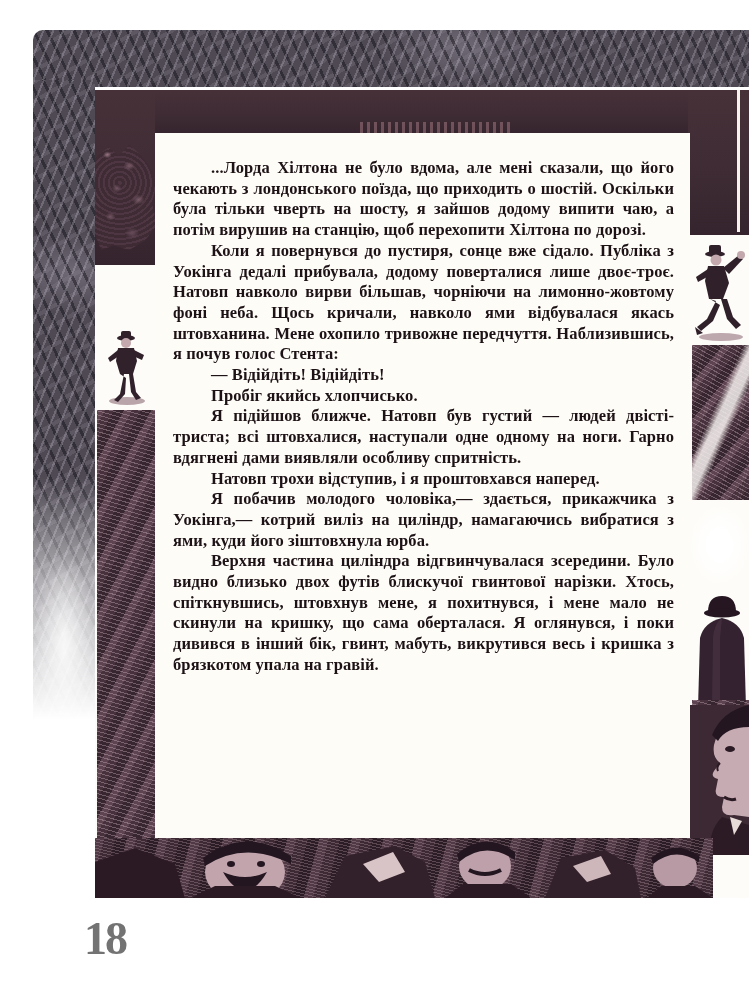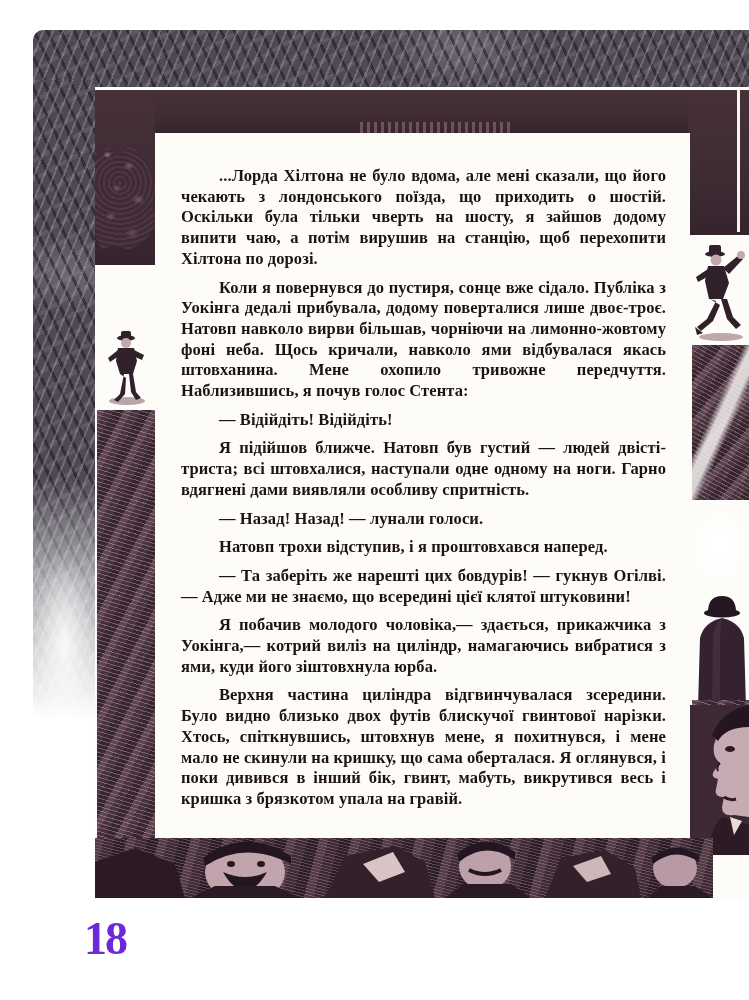"...Лорда Хілтона не було вдома," .text-panel p { margin: 8px -> 0 }
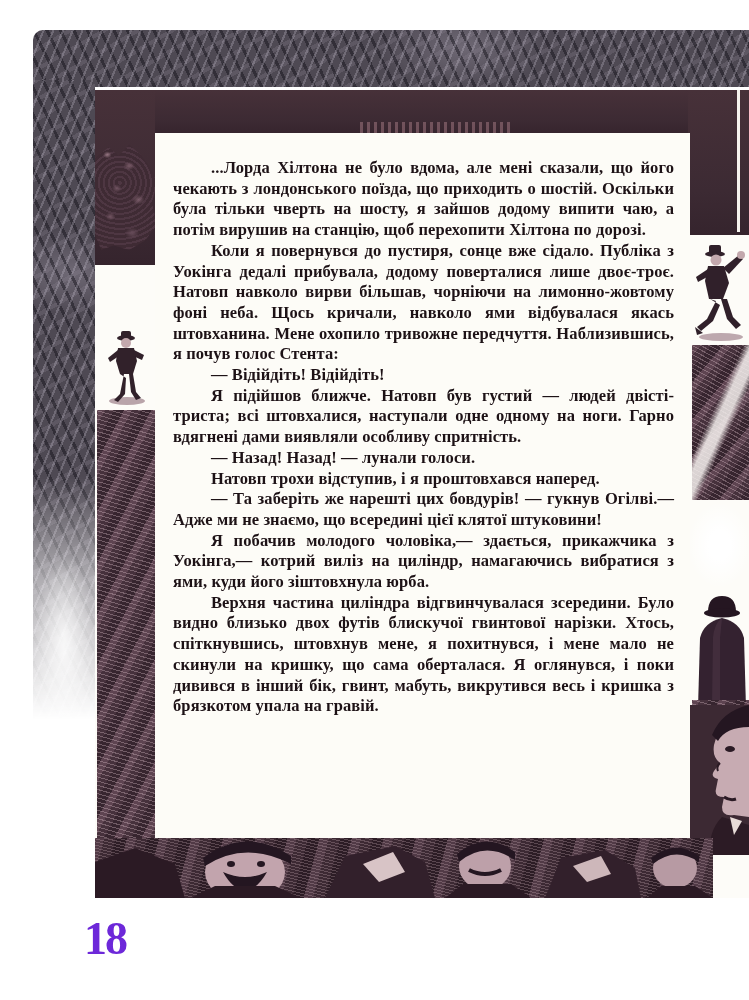"Пробіг якийсь хлопчисько." p { html: none -> <p>Пробіг якийсь хлопчисько.</p> }
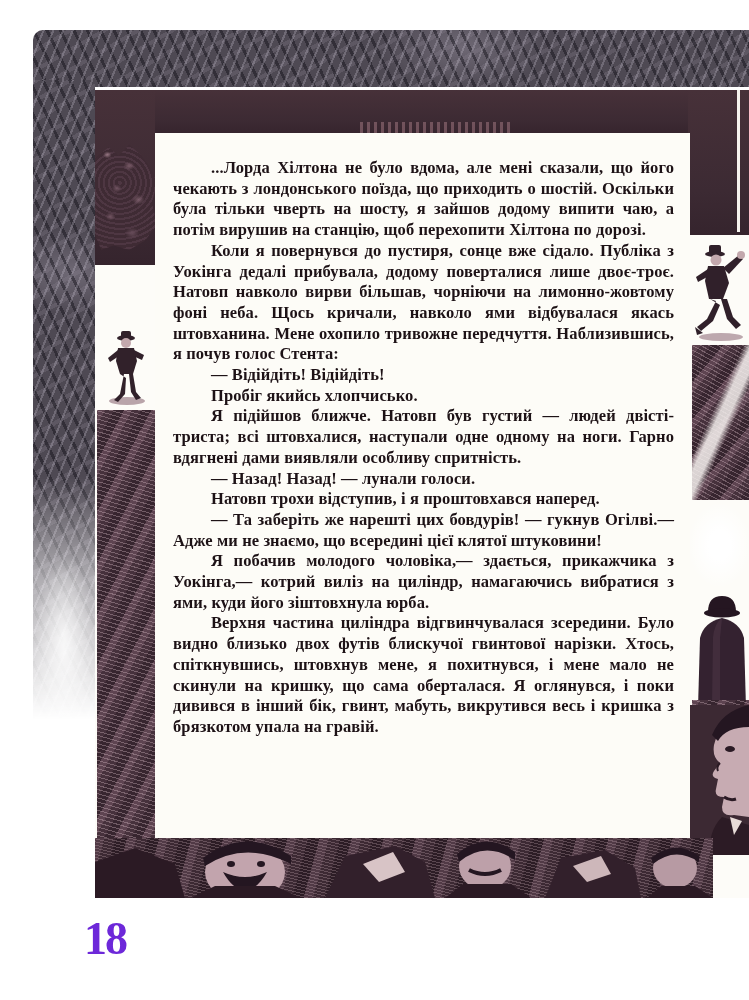"— Назад! Назад! — лунали" p { html: <p>— Назад! Назад! — лунали голоси.</p> -> none }
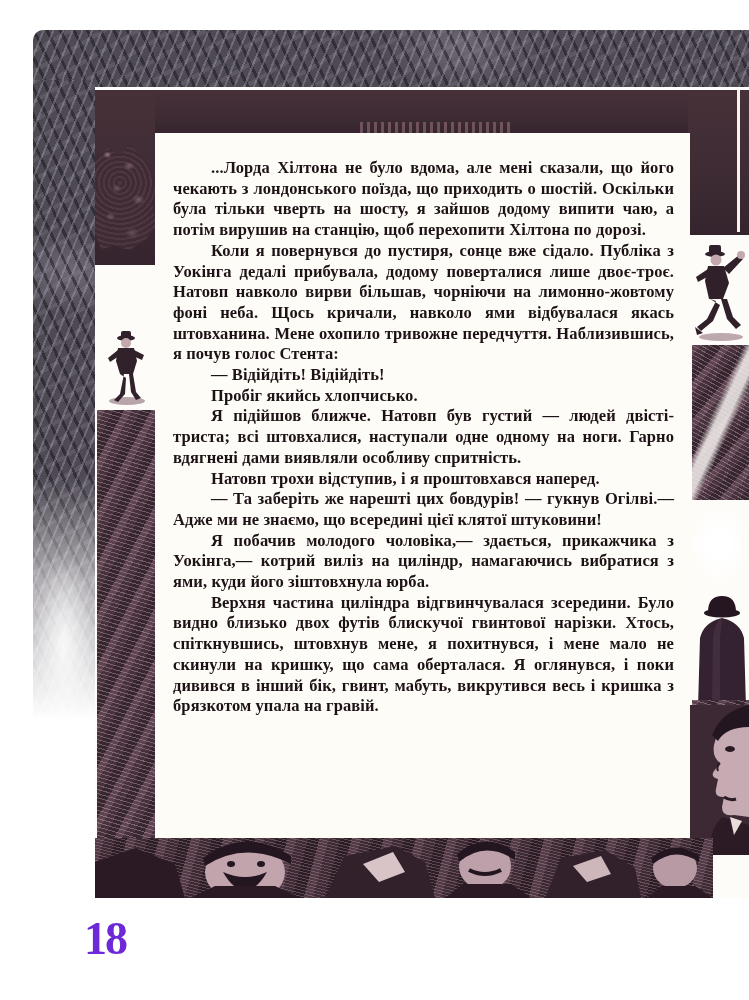"— Та заберіть же нарешті" p { html: <p>— Та заберіть же нарешті цих бовдурів! — гукнув Огілві.— Адже ми не знаємо, що всередині цієї клятої штуковини!</p> -> none }
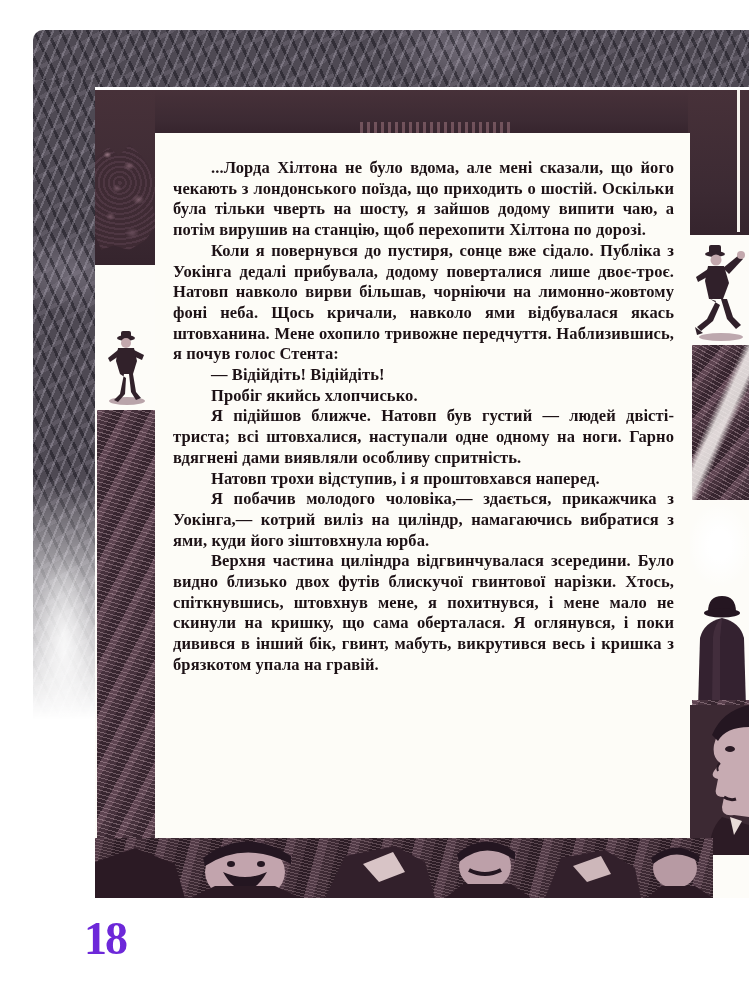"18" .page-number { color: #6d28d9 -> #737373 }
